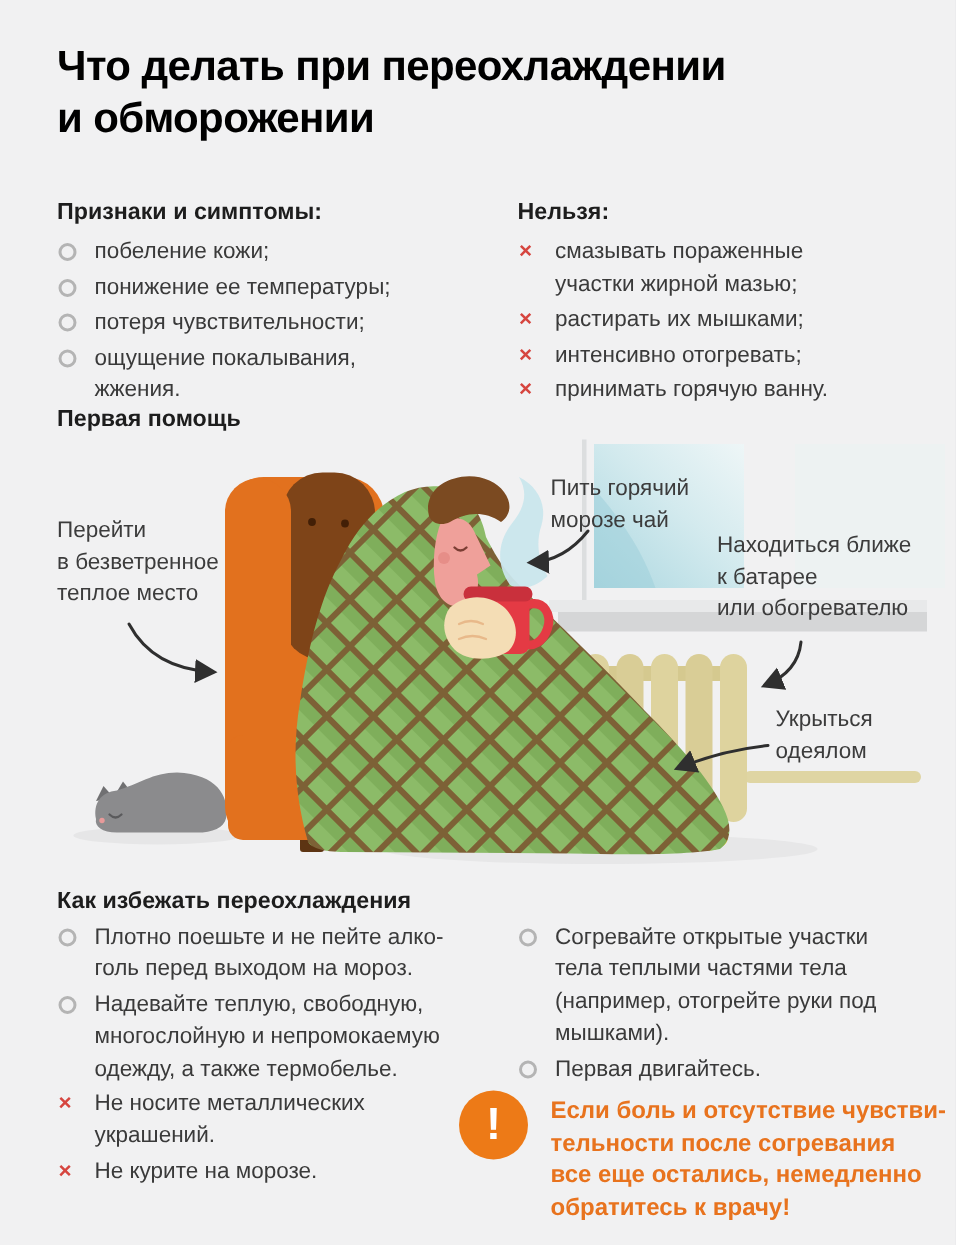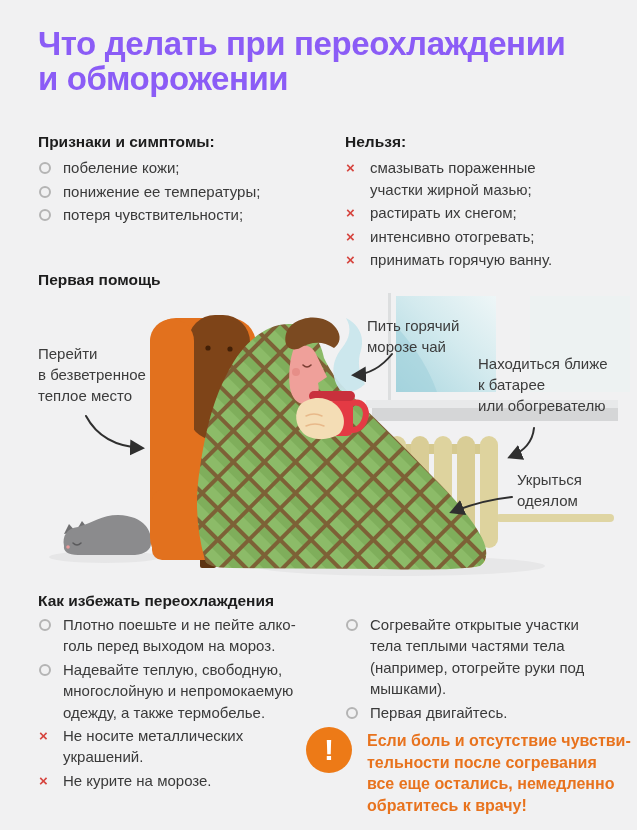"Что делать при переохлаждении" .page-title { color: #8b5cf6 -> #000000; font-size: 33px -> 28px }
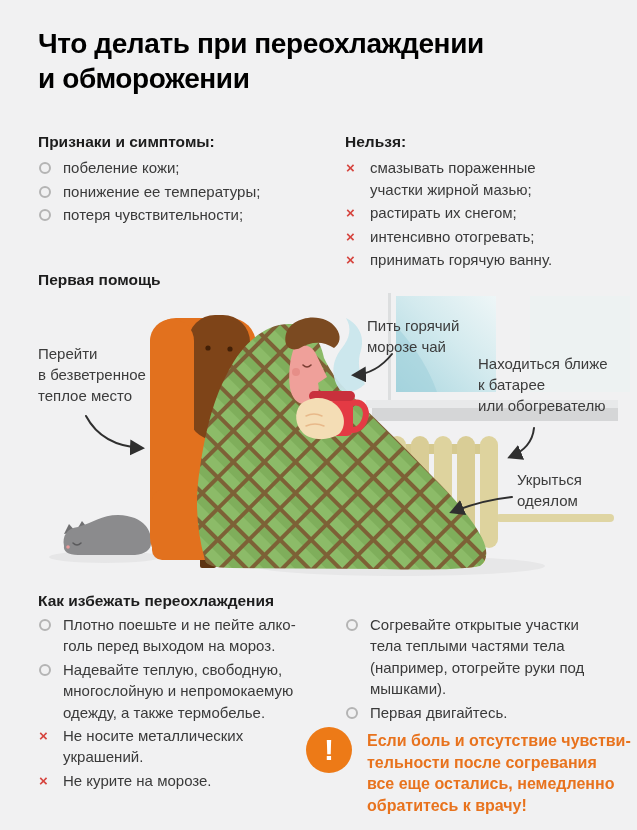"растирать их снегом;" span.li-text { text: снегом -> мышками }
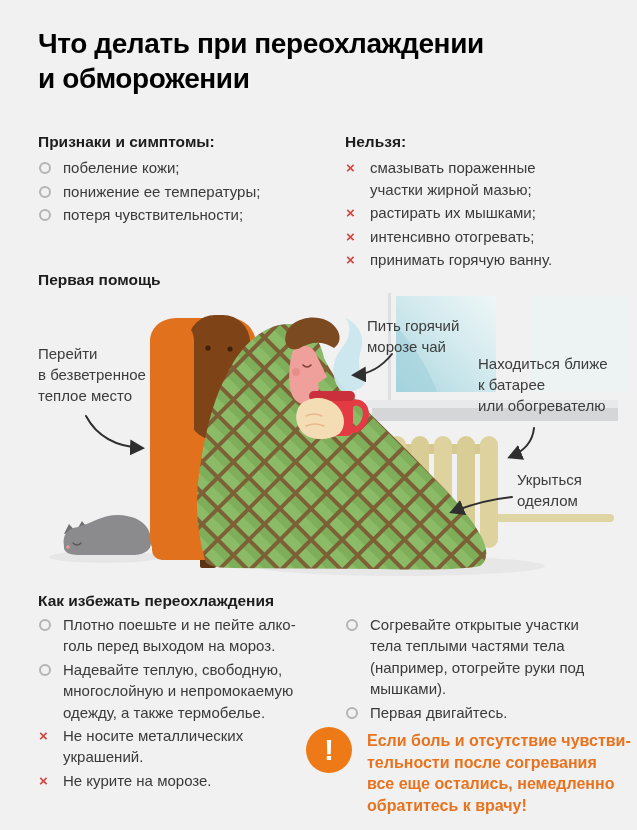"ощущение покалывания," div.li { html: none -> <div> <span> <span></span> </span> <span>ощущение покалывания, жжения.</span> </div> }
